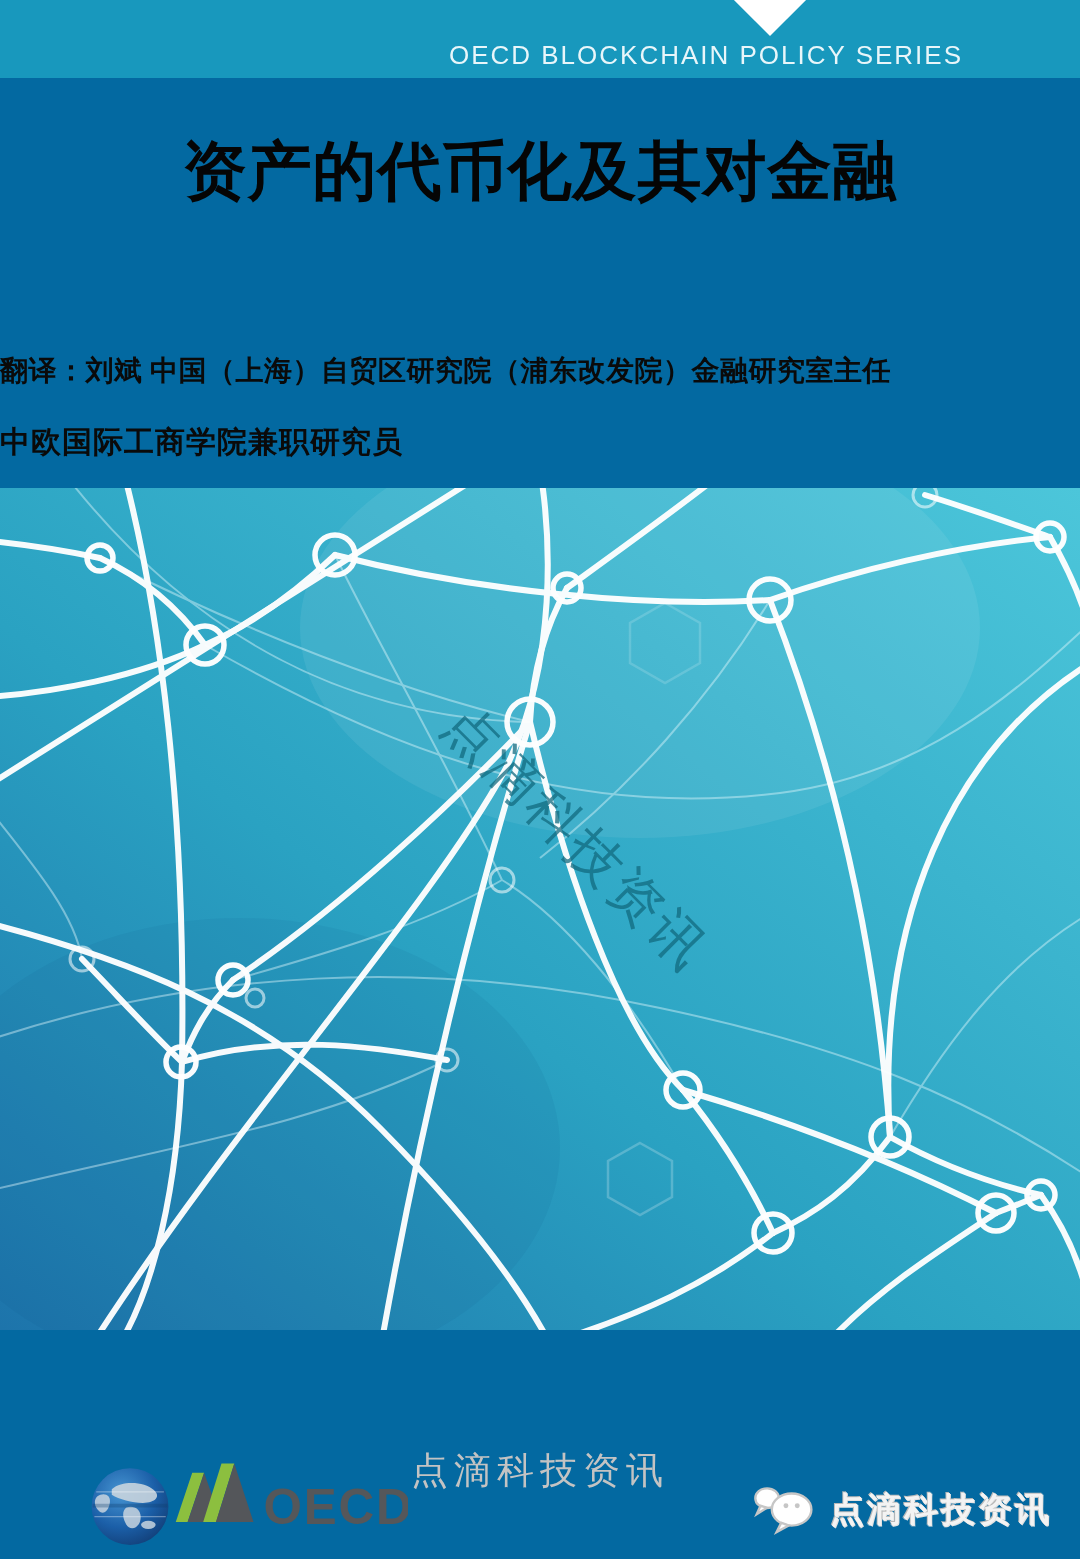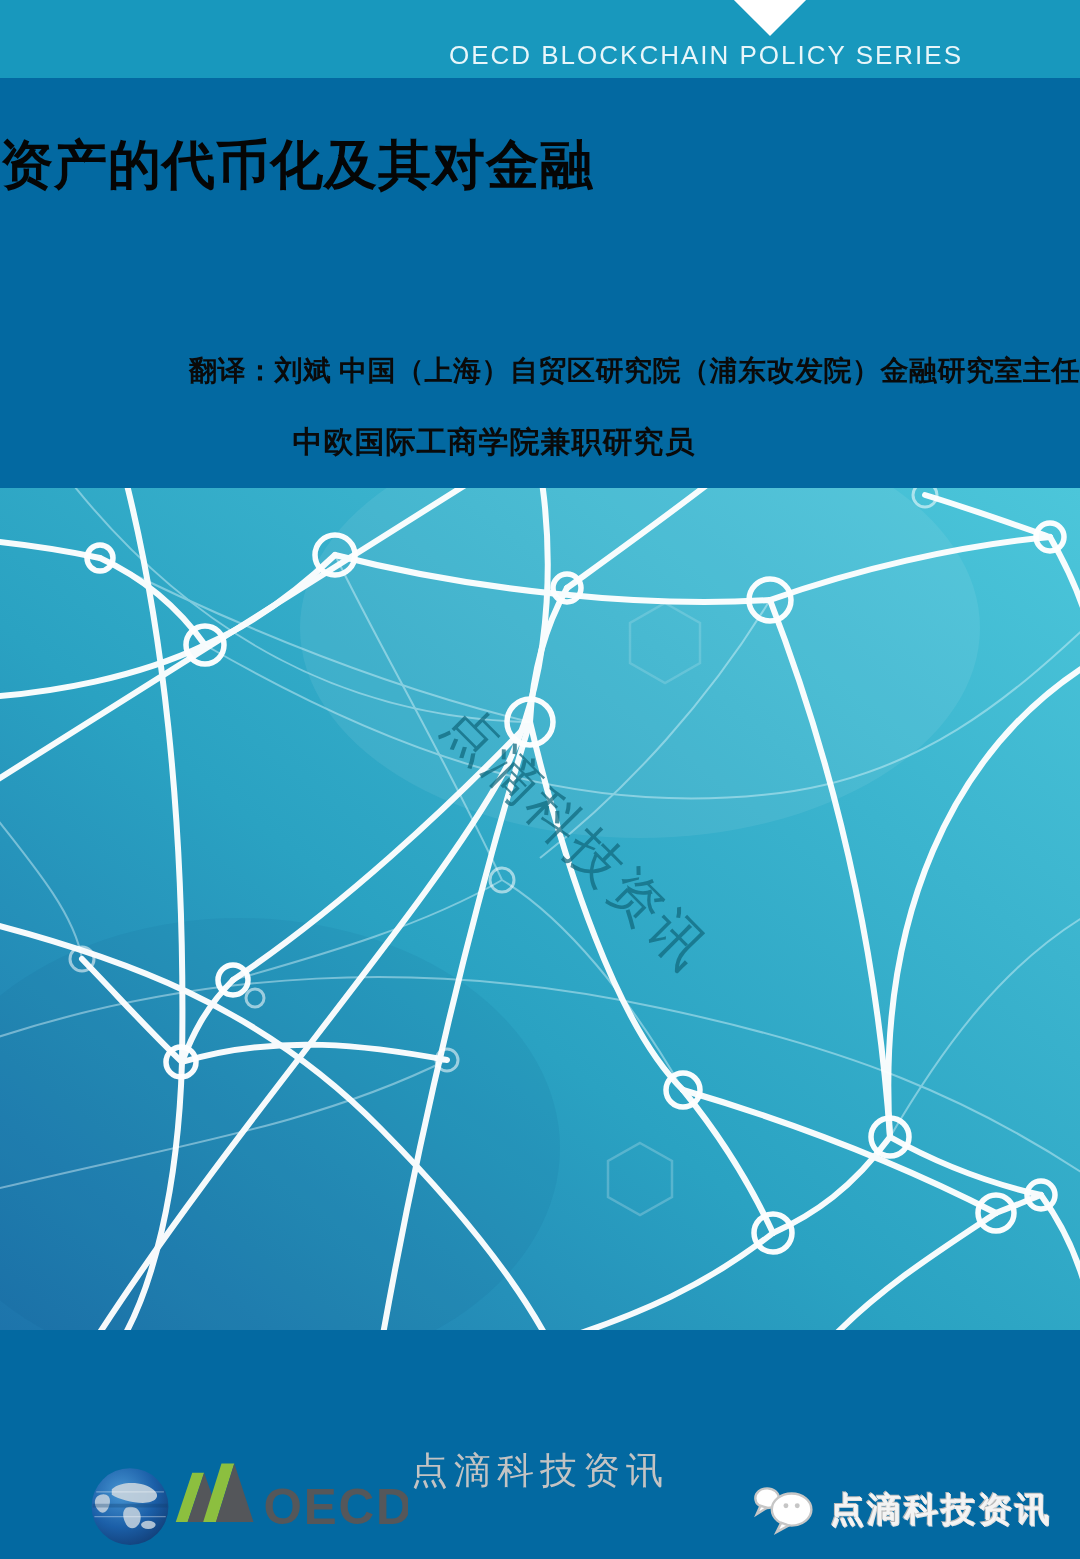"资产的代币化及其对金融" .title-block { font-size: 53px -> 64px; text-align: left -> center }
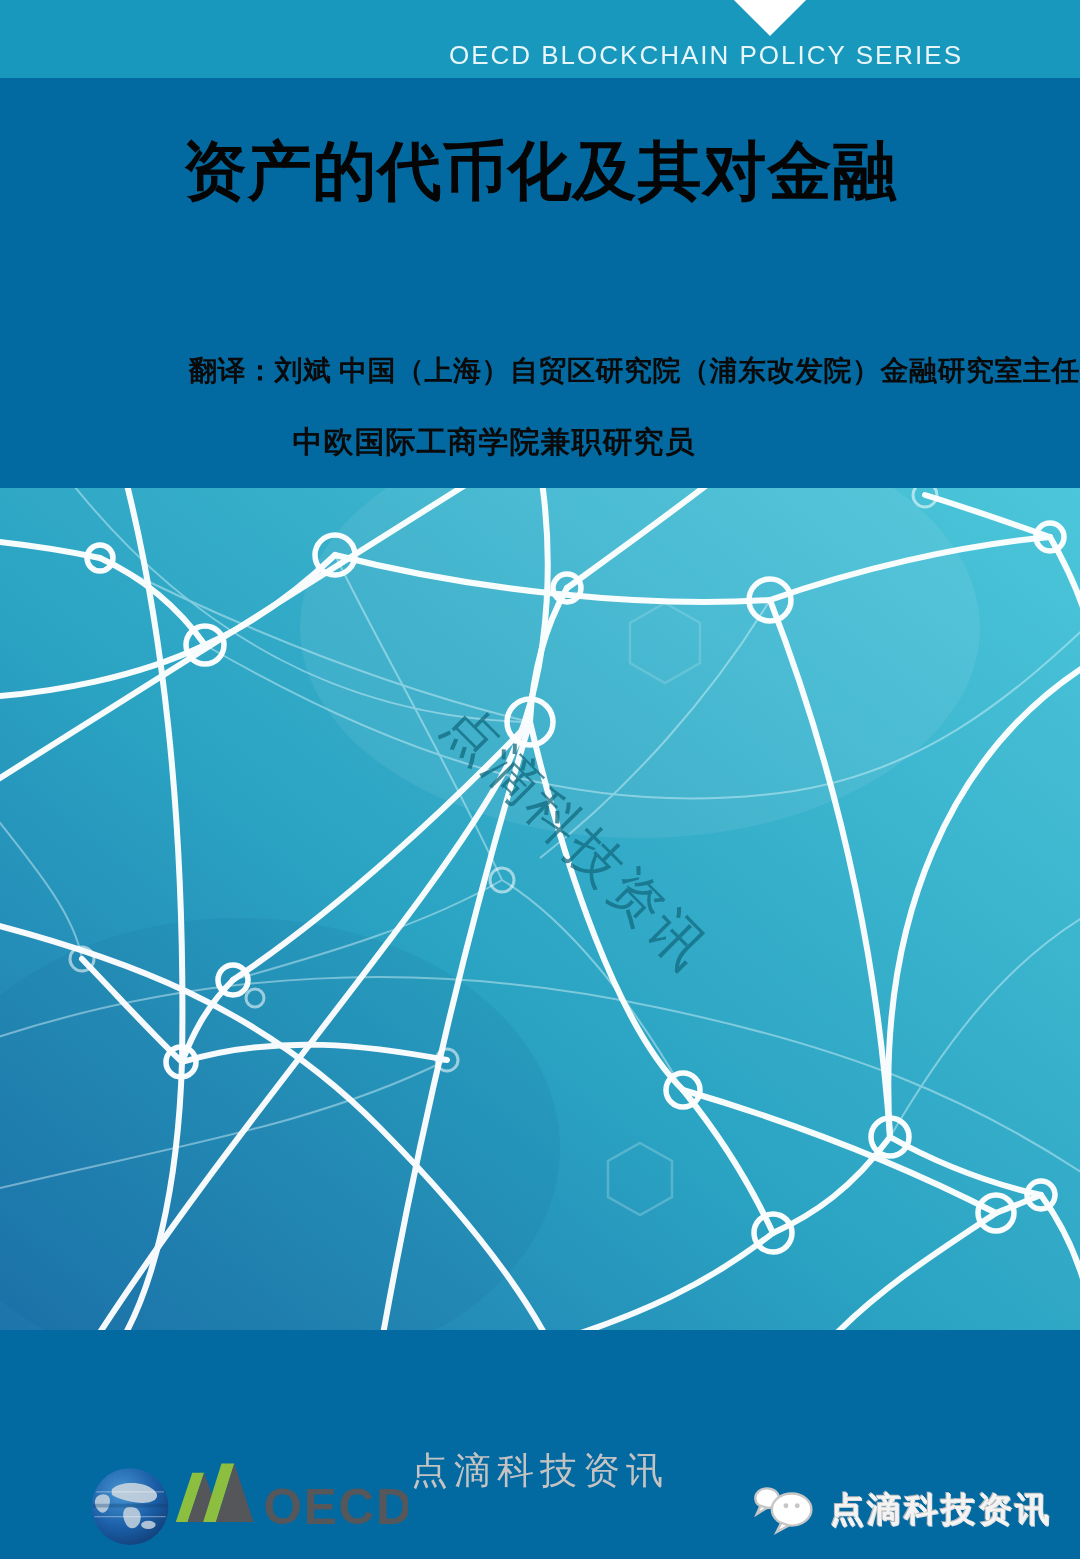"翻译：刘斌 中国（上海）自贸区研究院（浦东改发院）金融研究室主任" .byline-translator { text-align: right -> left }
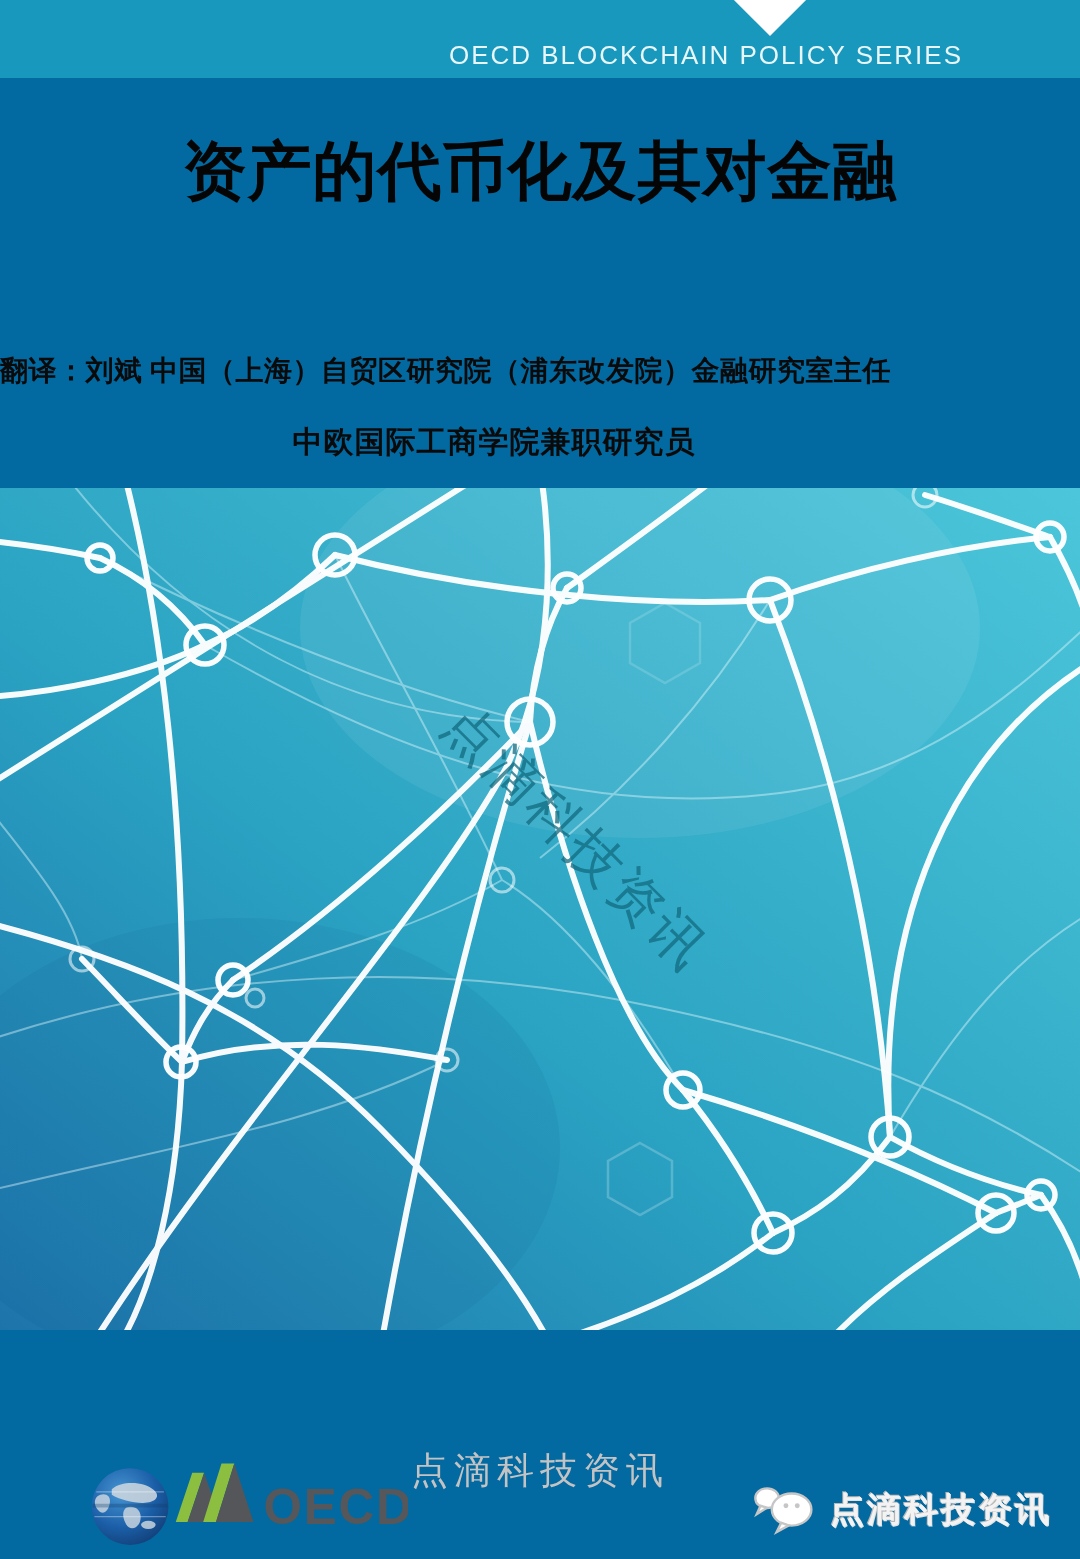"中欧国际工商学院兼职研究员" .byline-affiliation { text-align: center -> left }
